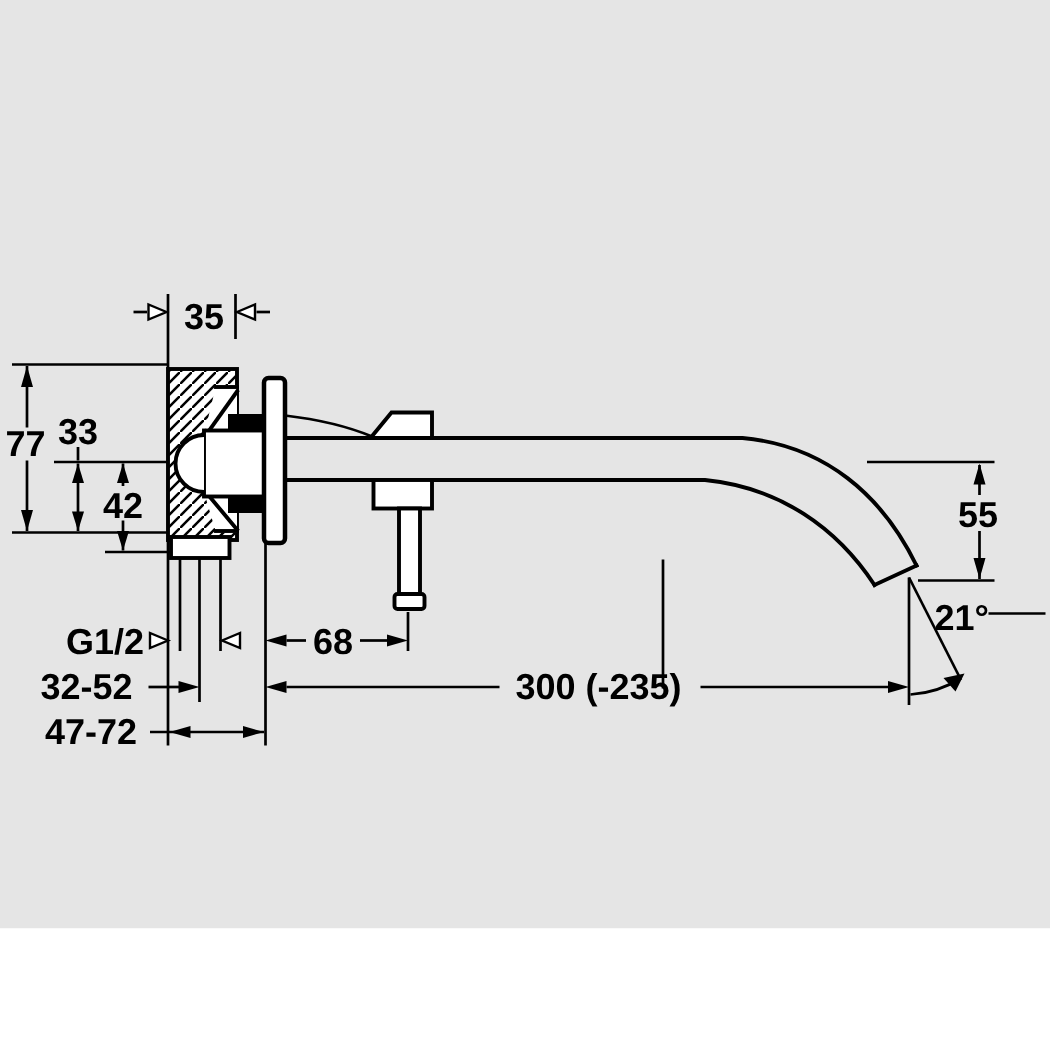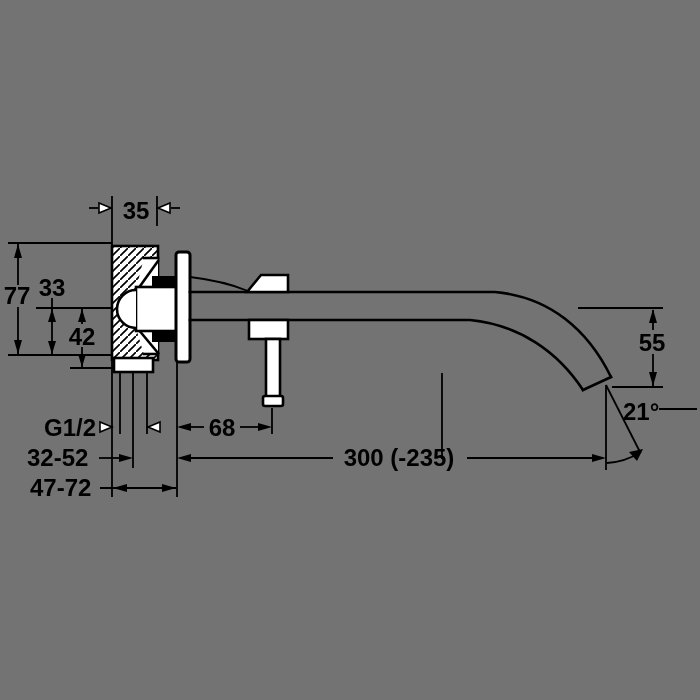"35" .stage { background: #737373 -> #e5e5e5; height: 700px -> 619px }
